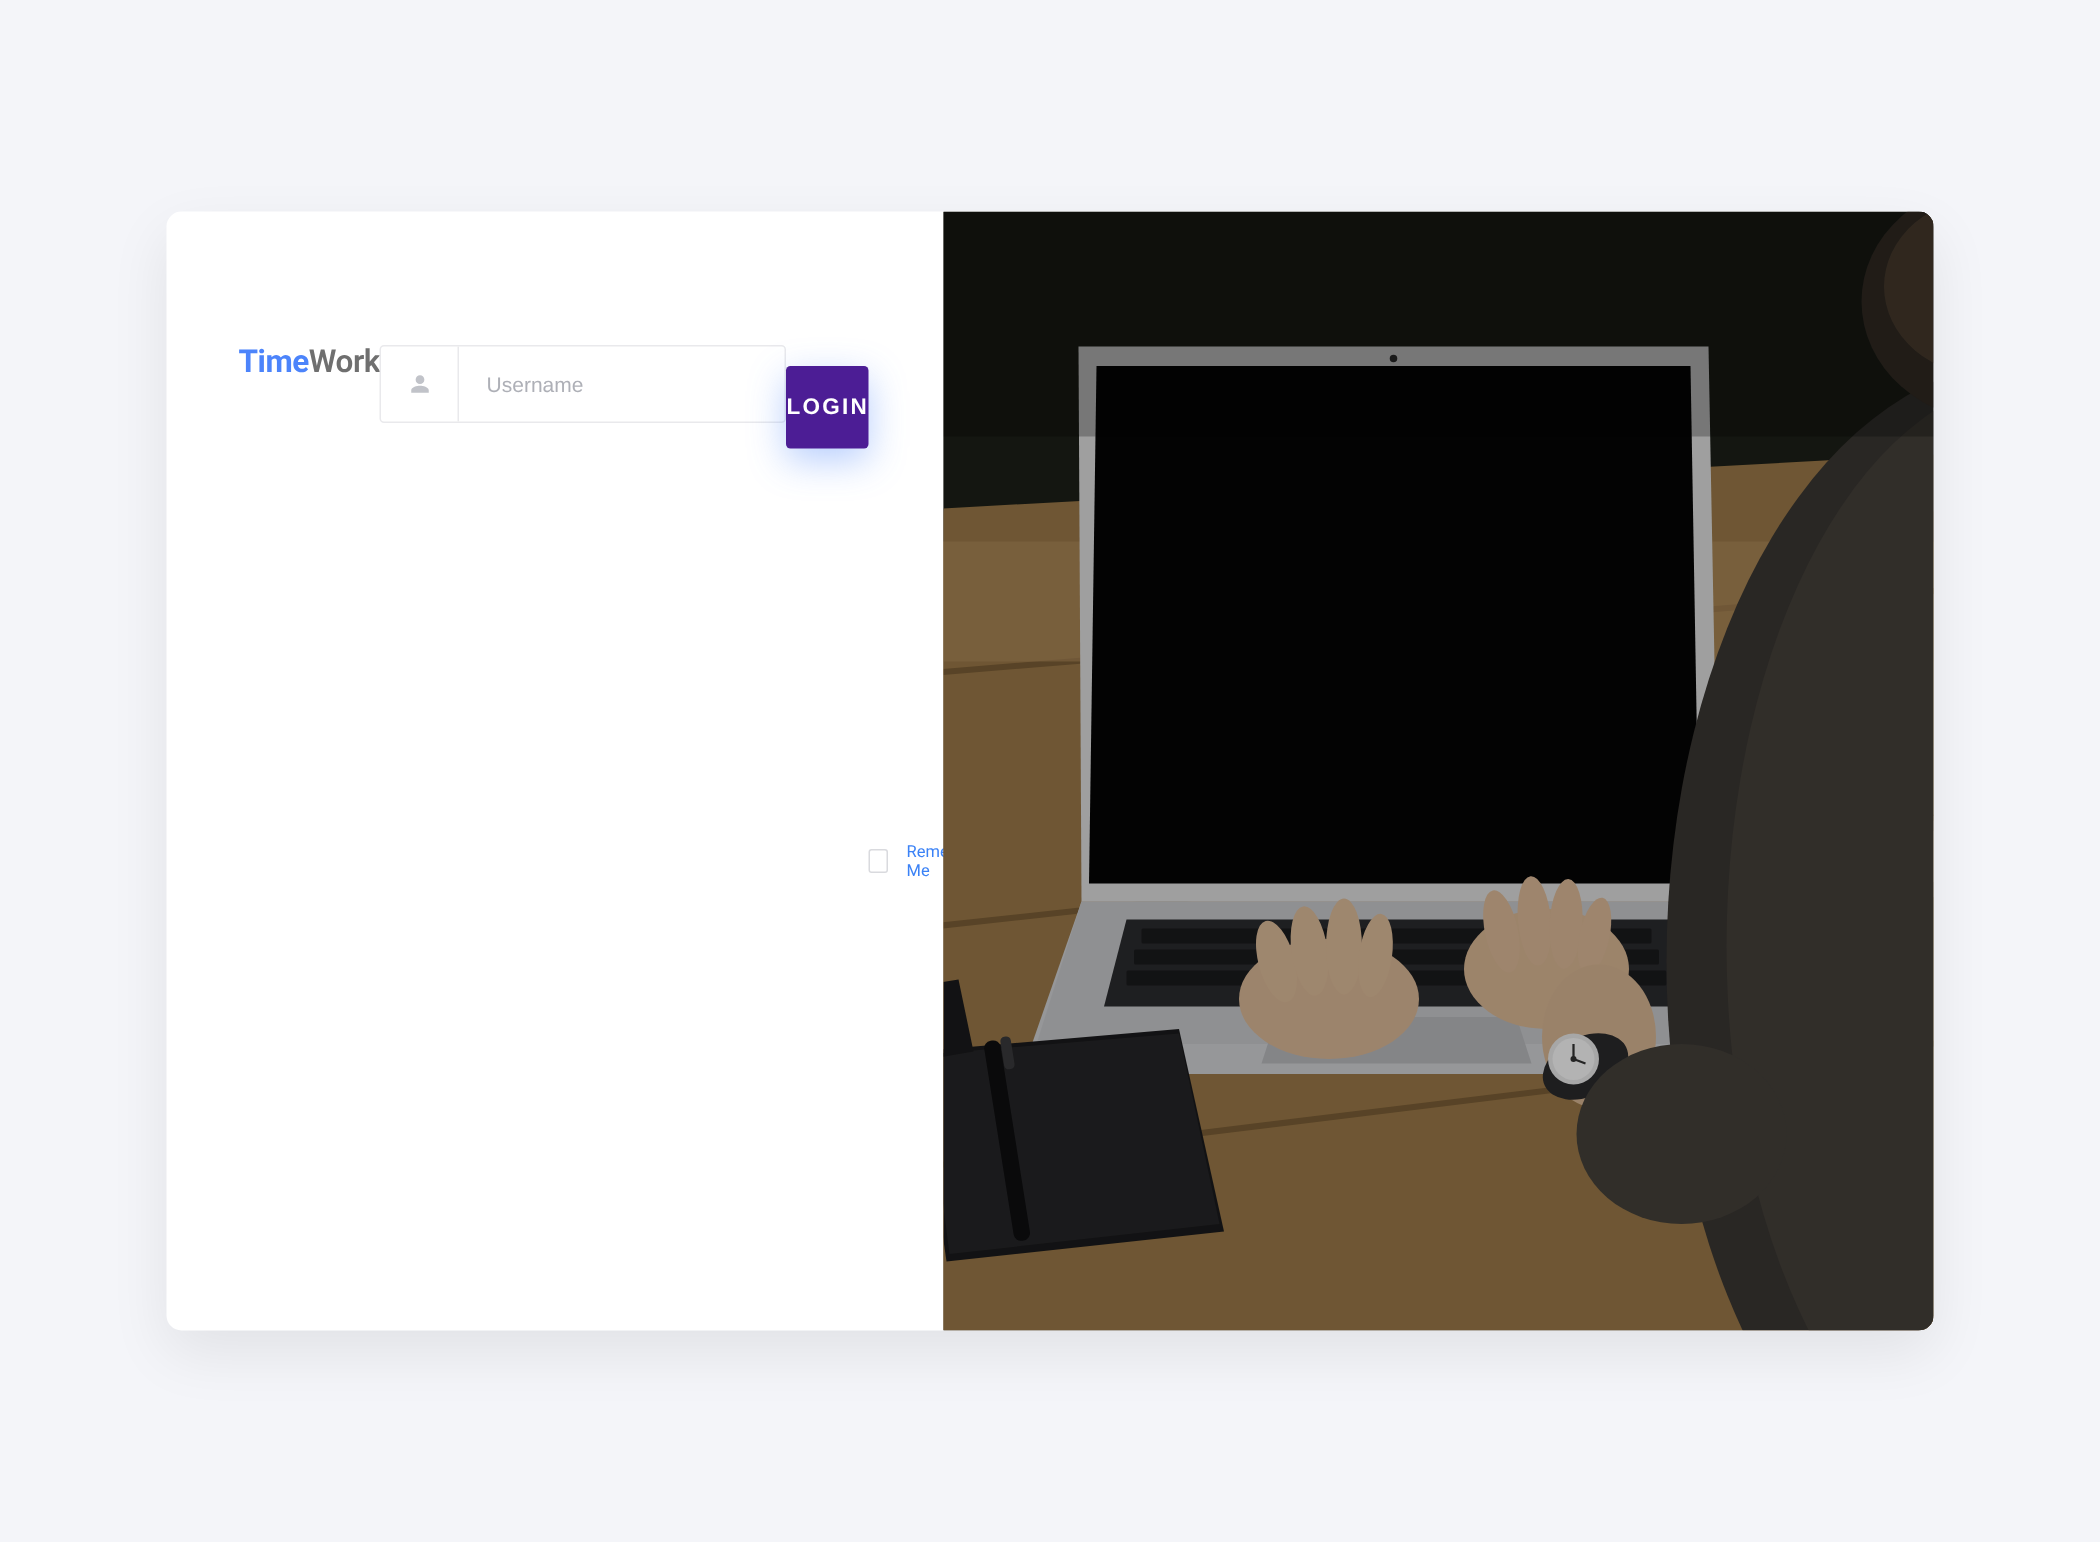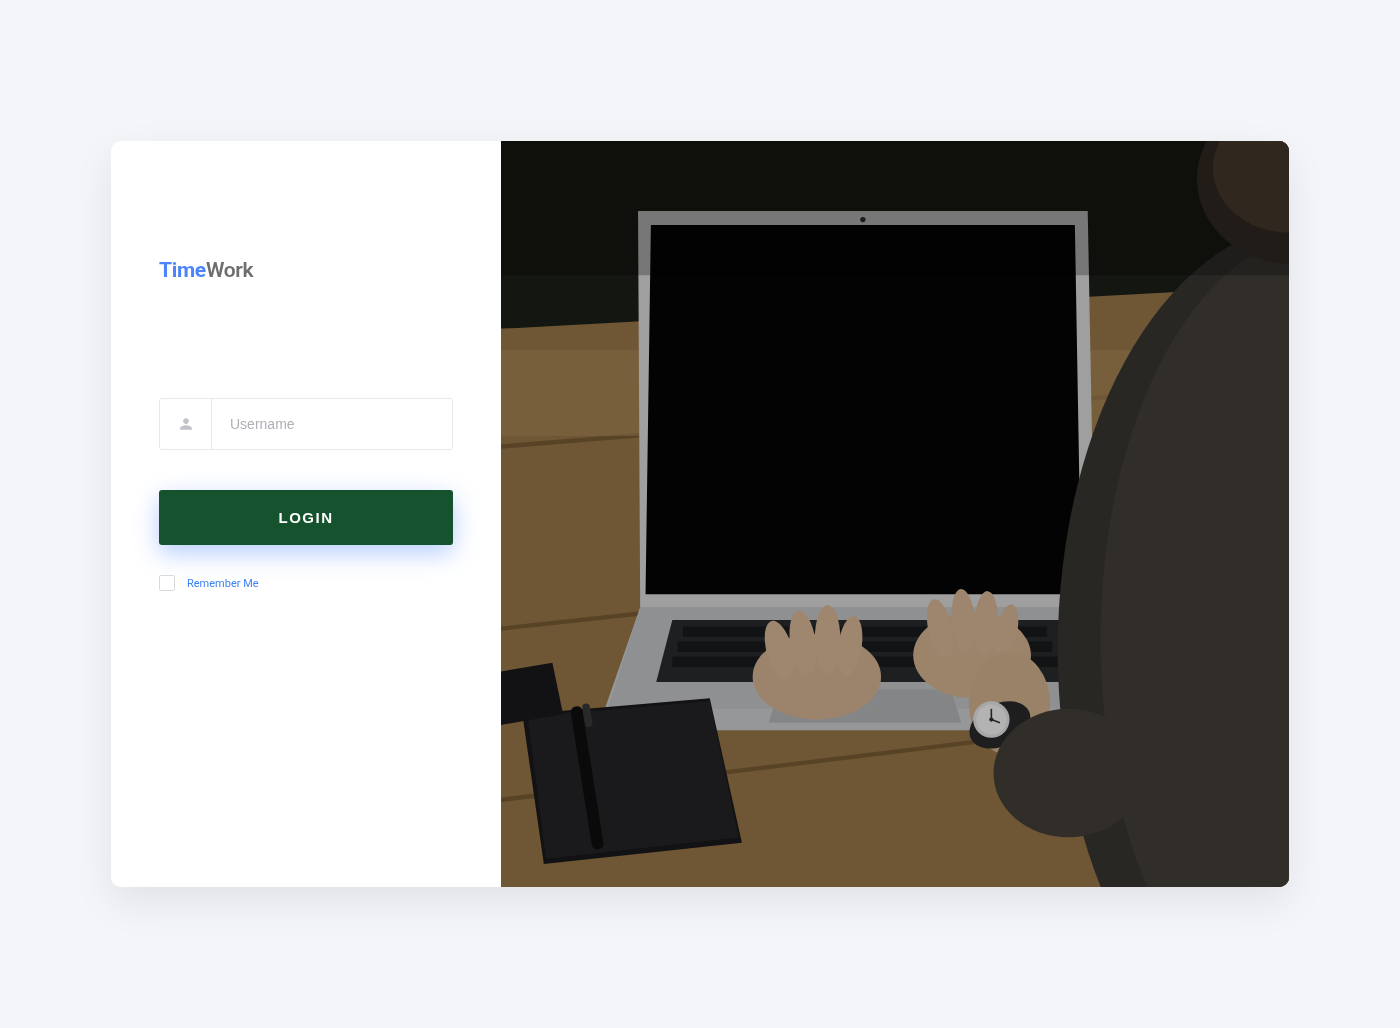"TimeWork" .left-panel { flex-direction: column -> row; padding: 117px 48px 0 48px -> 89px 48px 0 48px; width: 390px -> 518px }
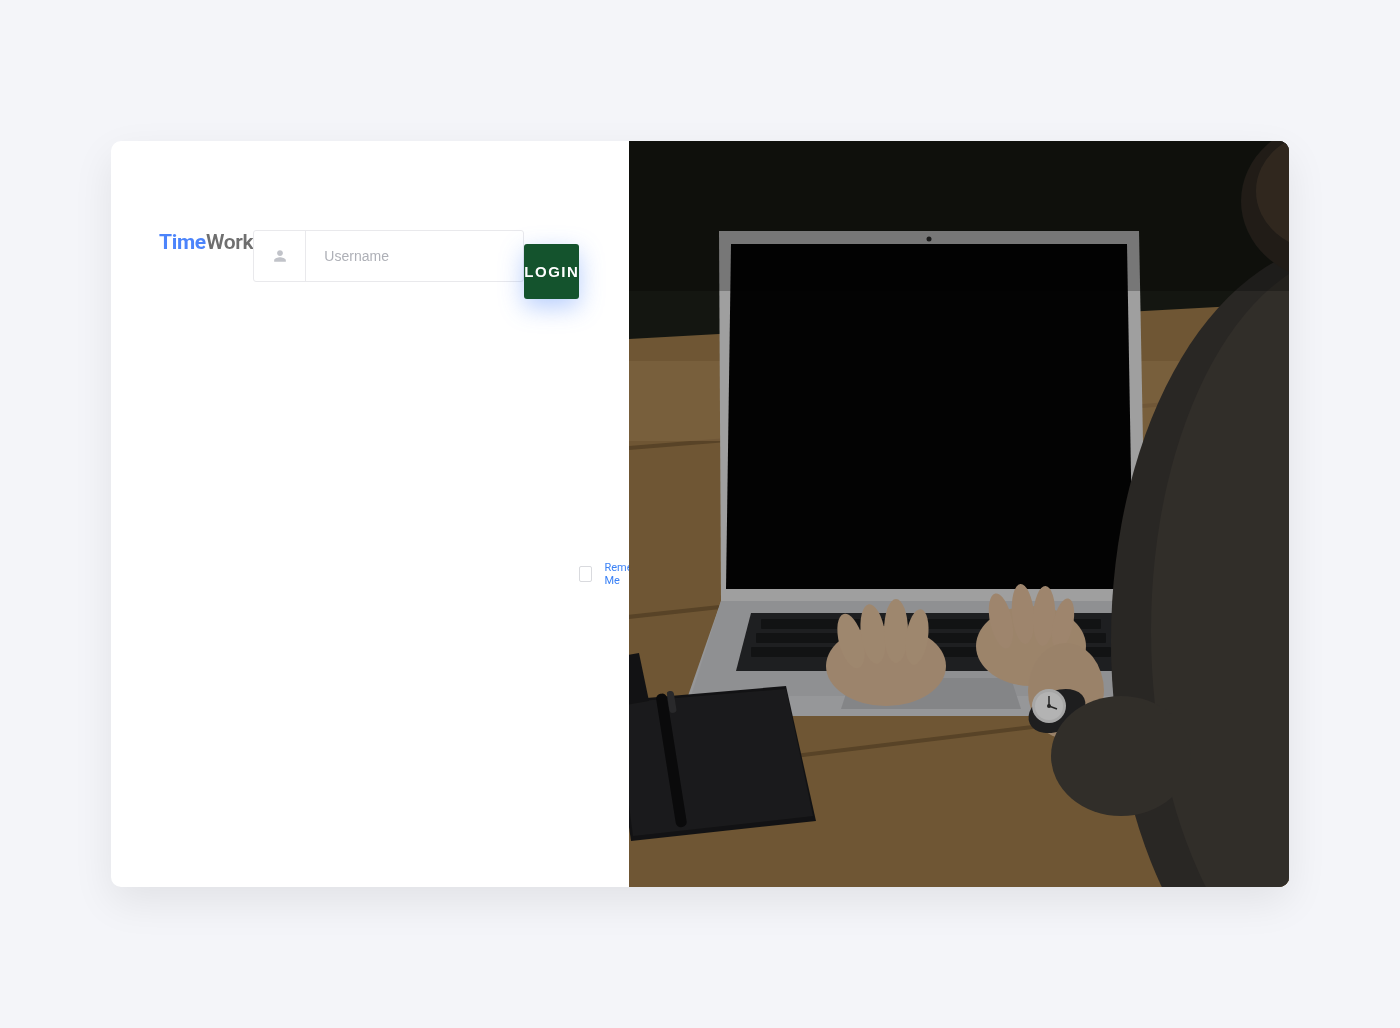"LOGIN" .login-button { background: #14532d -> #4c1d95 }
